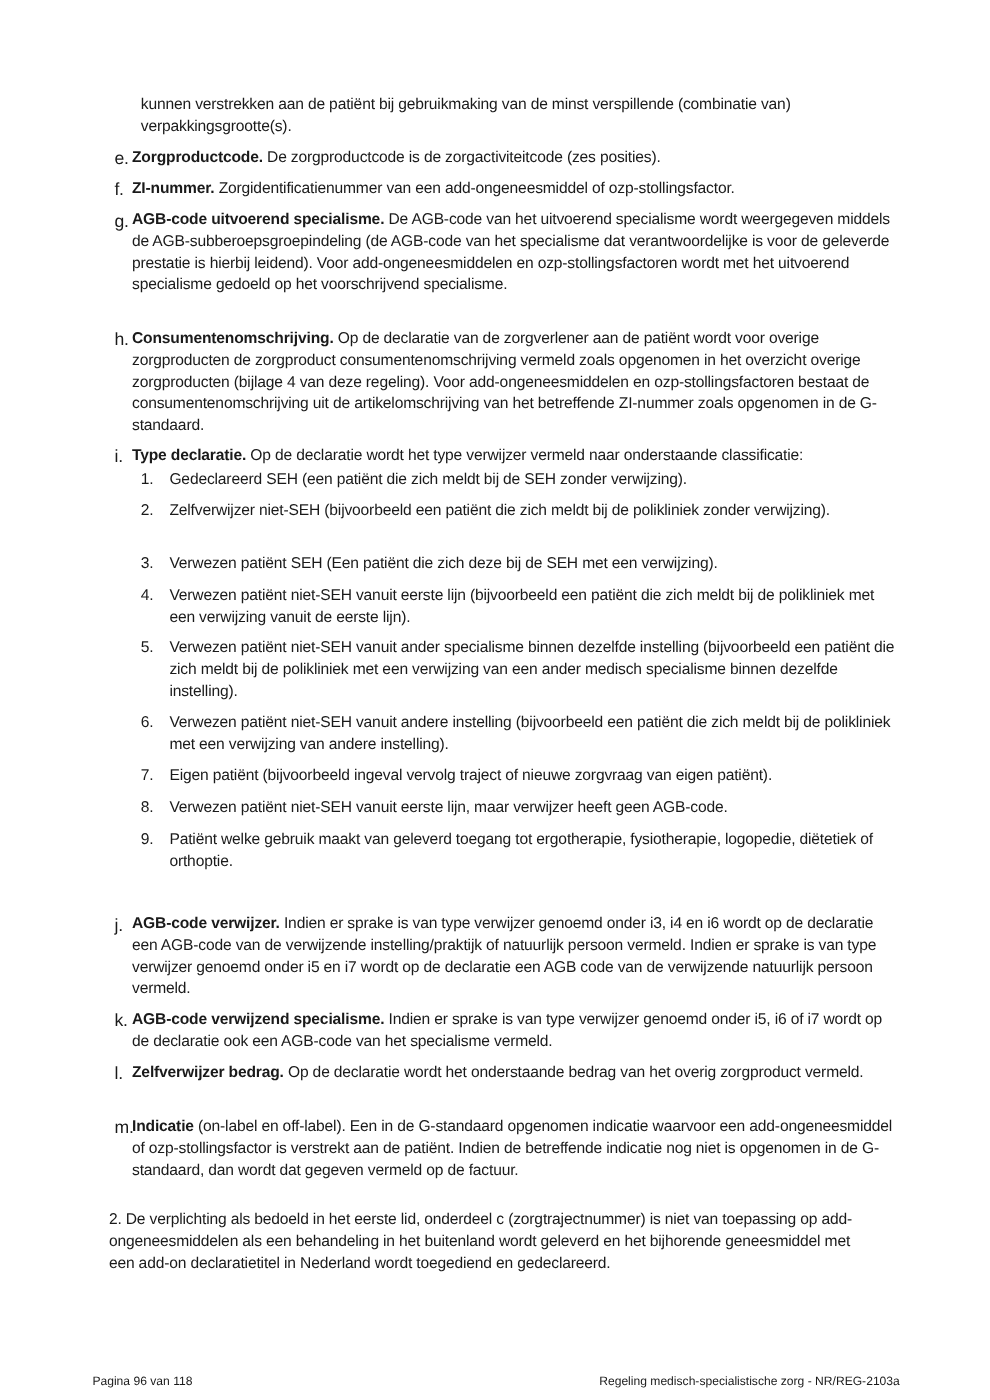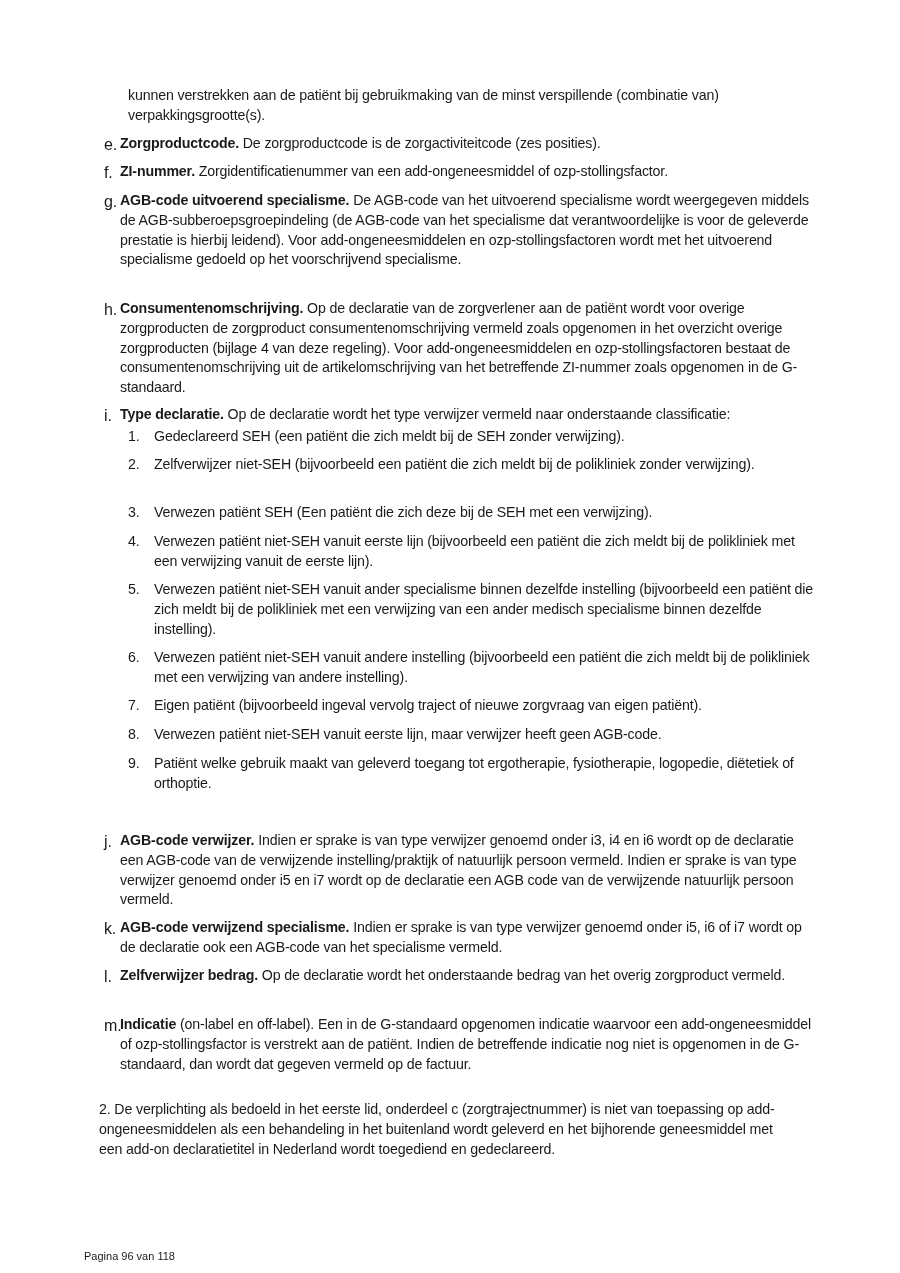"Regeling medisch-specialistische zorg -" div.footer { html: none -> <div>Regeling medisch-specialistische zorg - NR/REG-2103a</div> }
